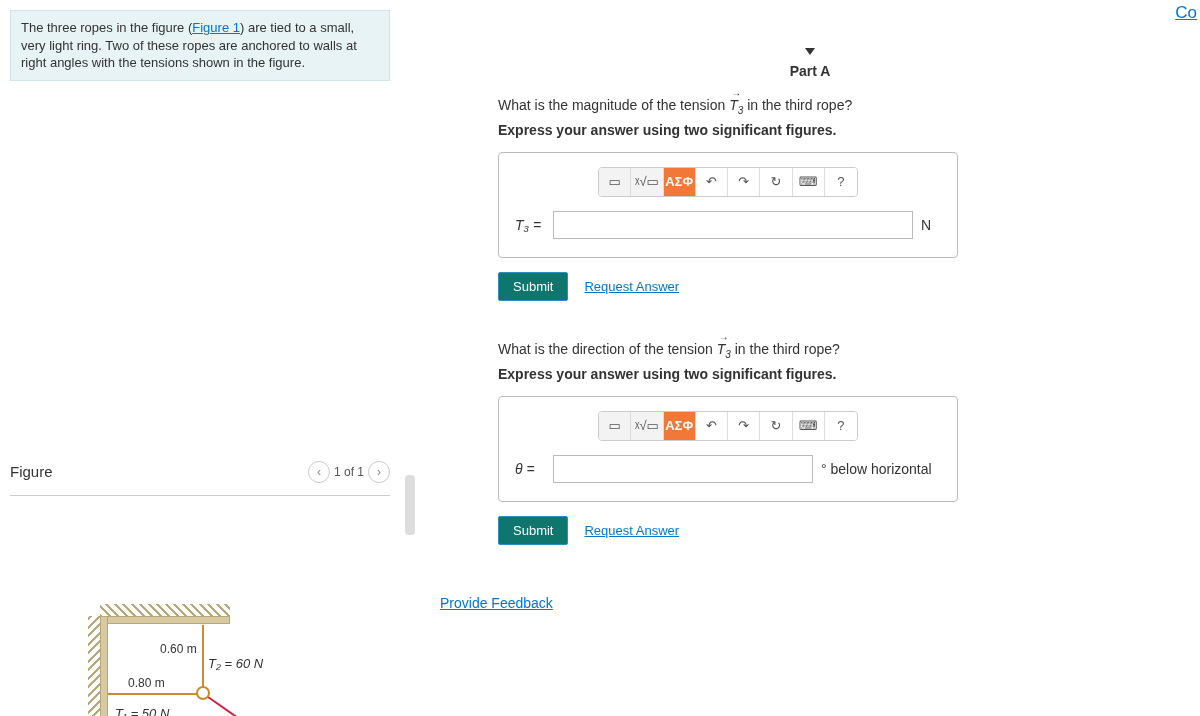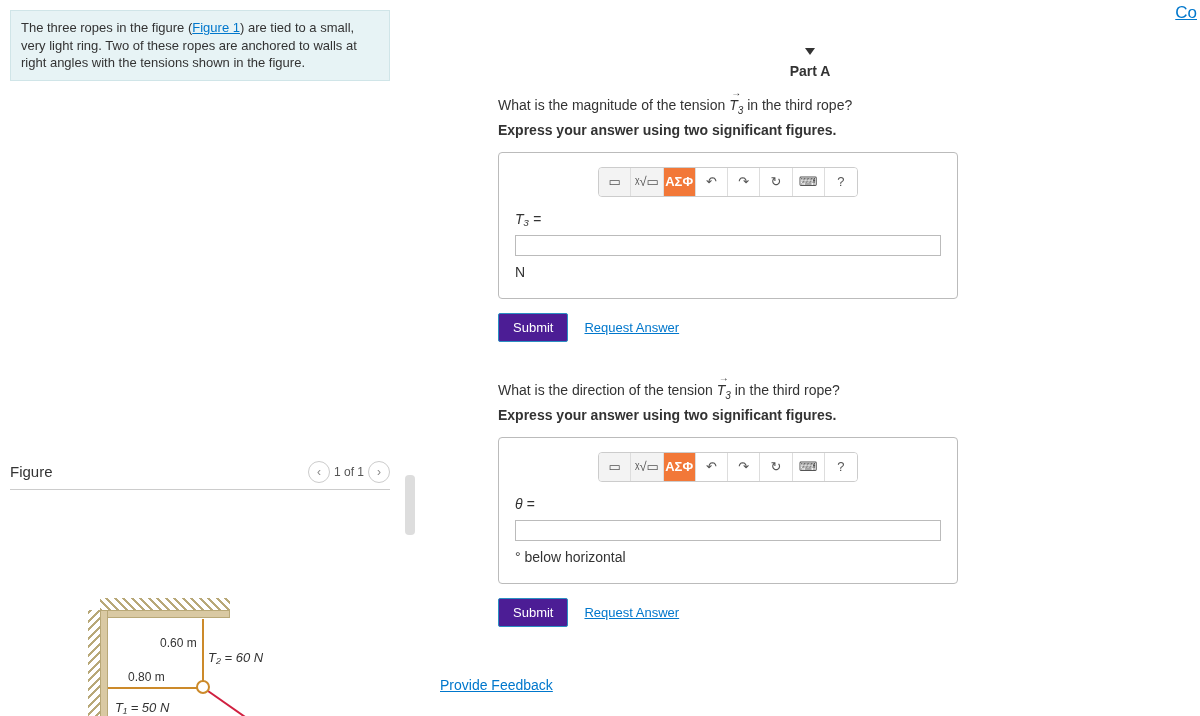"T₃ =" .answer-row { align-items: none -> center; flex-direction: column -> none }
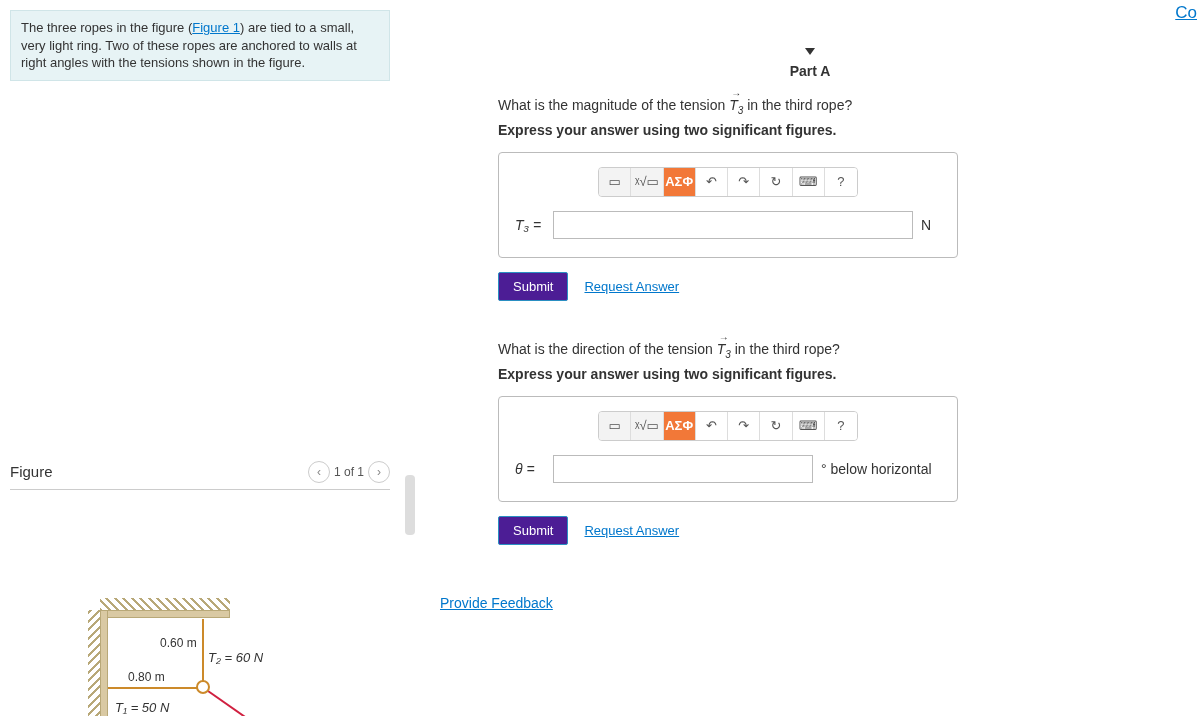"Submit" .submit-btn { background: #4c1d95 -> #0f766e }
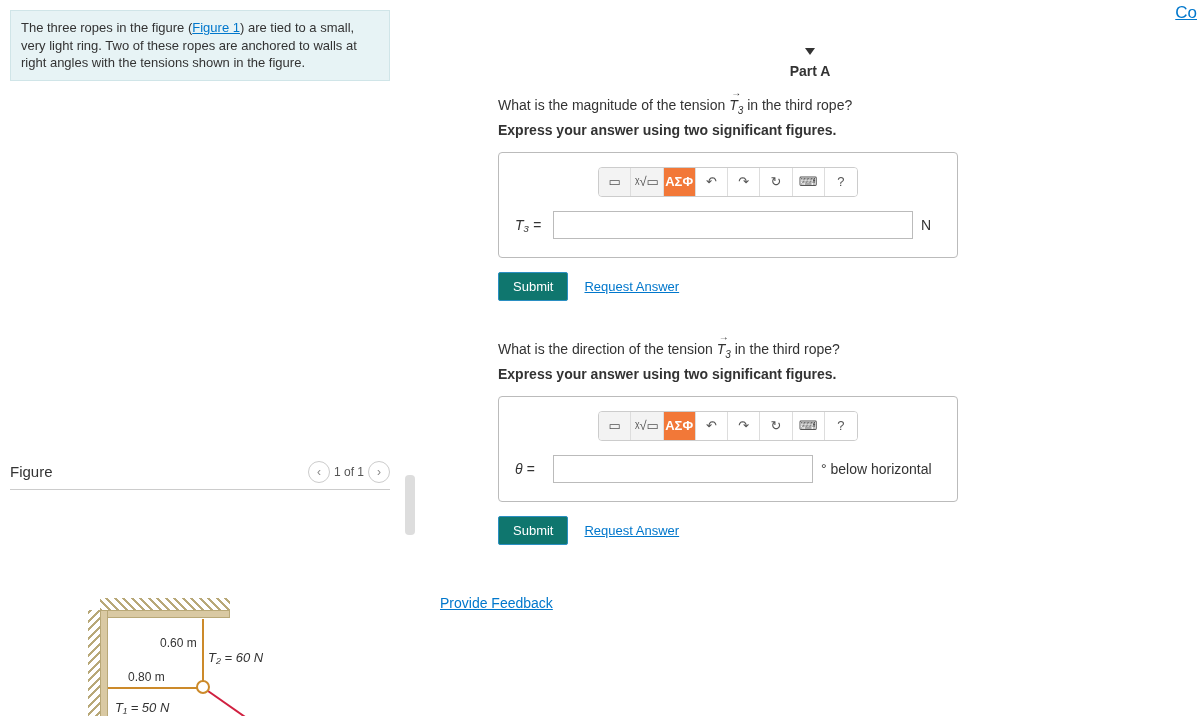"Figure" .figure-header { padding-bottom: 6px -> 12px }
